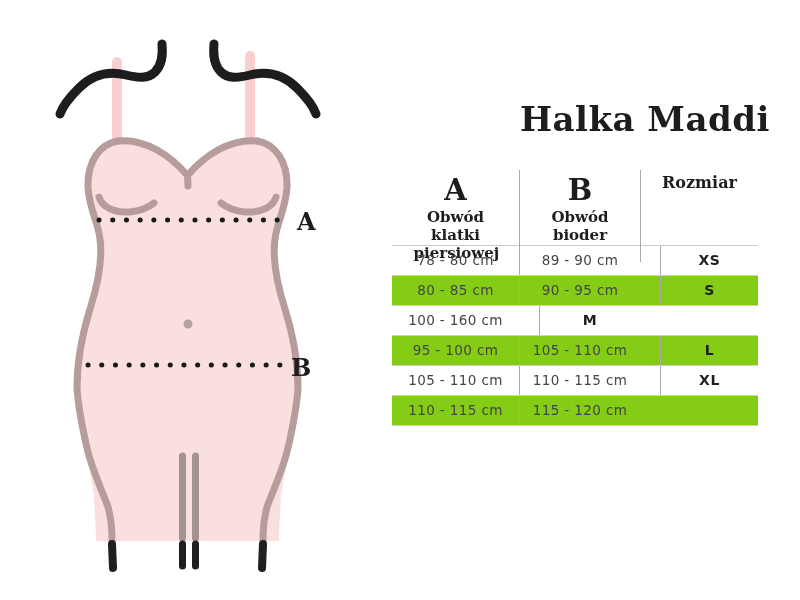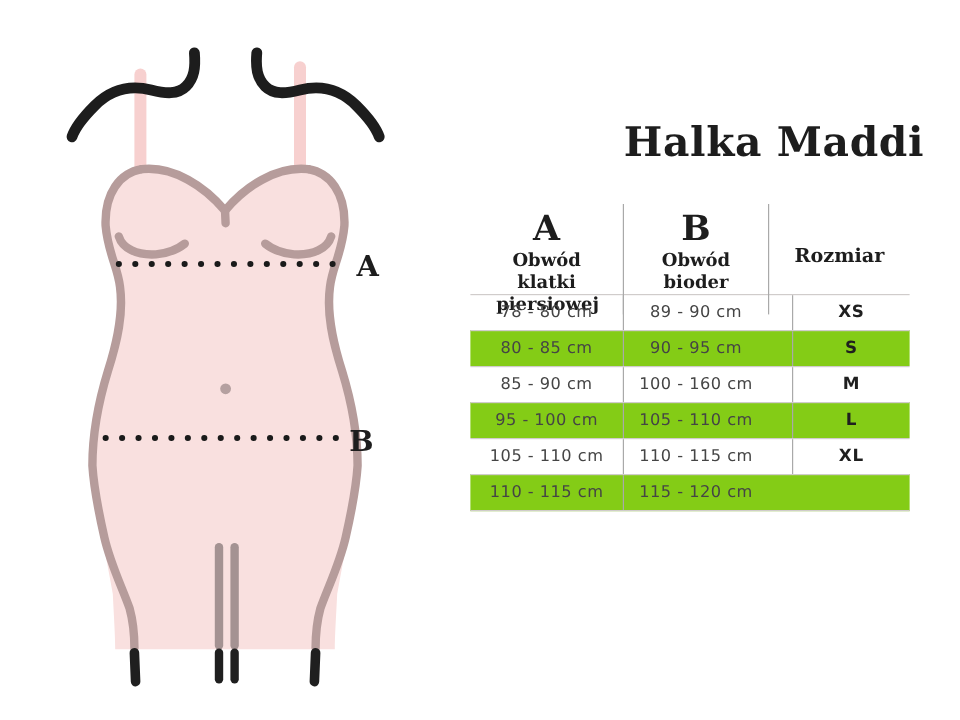"Rozmiar" .head-size { align-items: center -> flex-start }
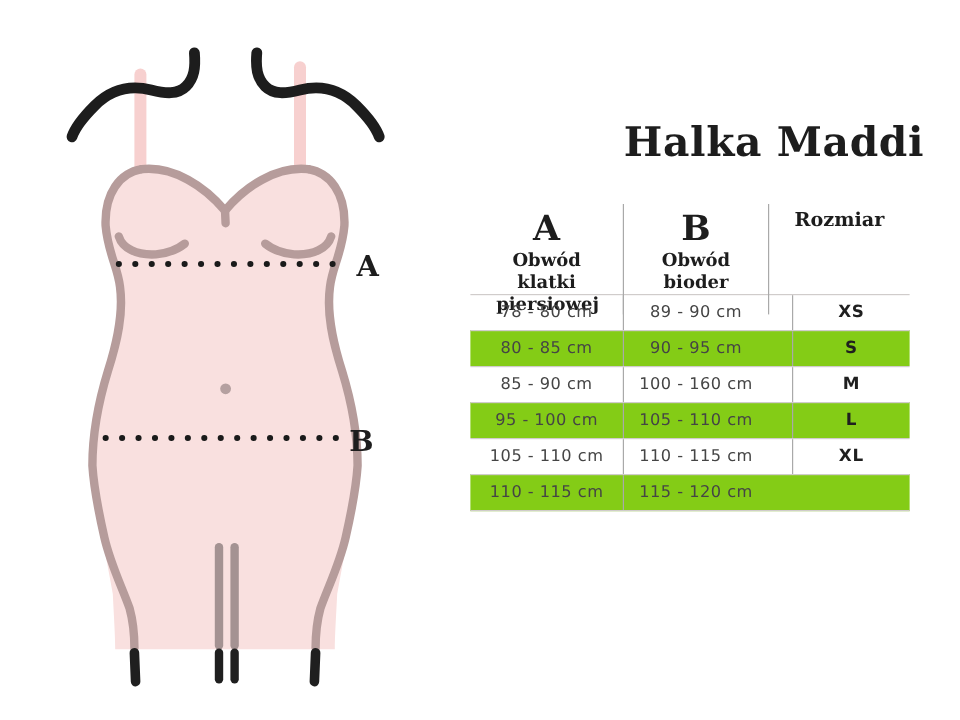"85 - 90 cm" div.t-cell { html: <div>85 - 90 cm</div> -> none }
